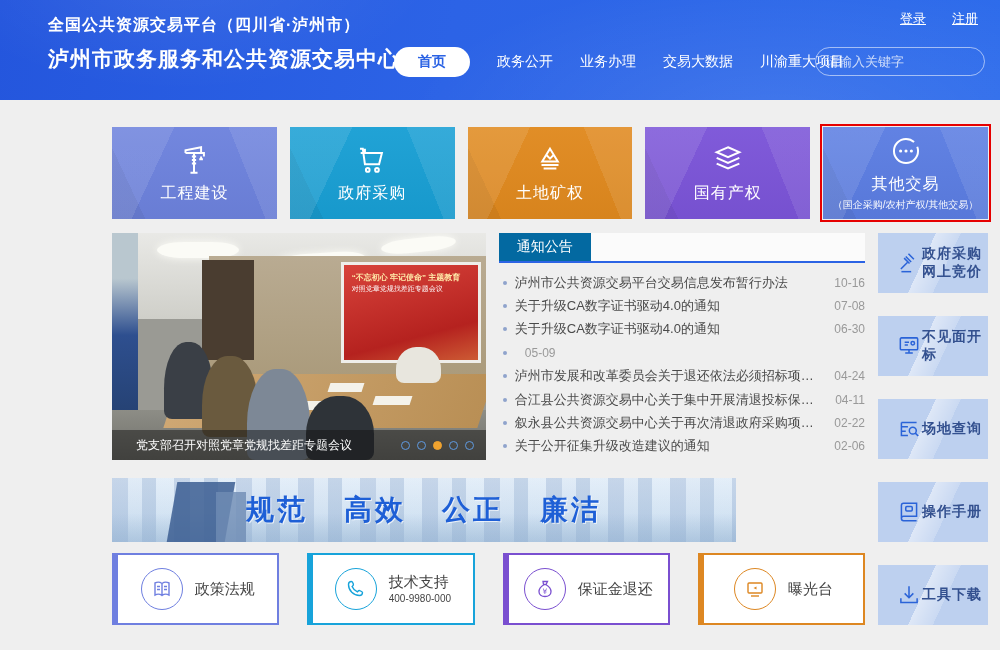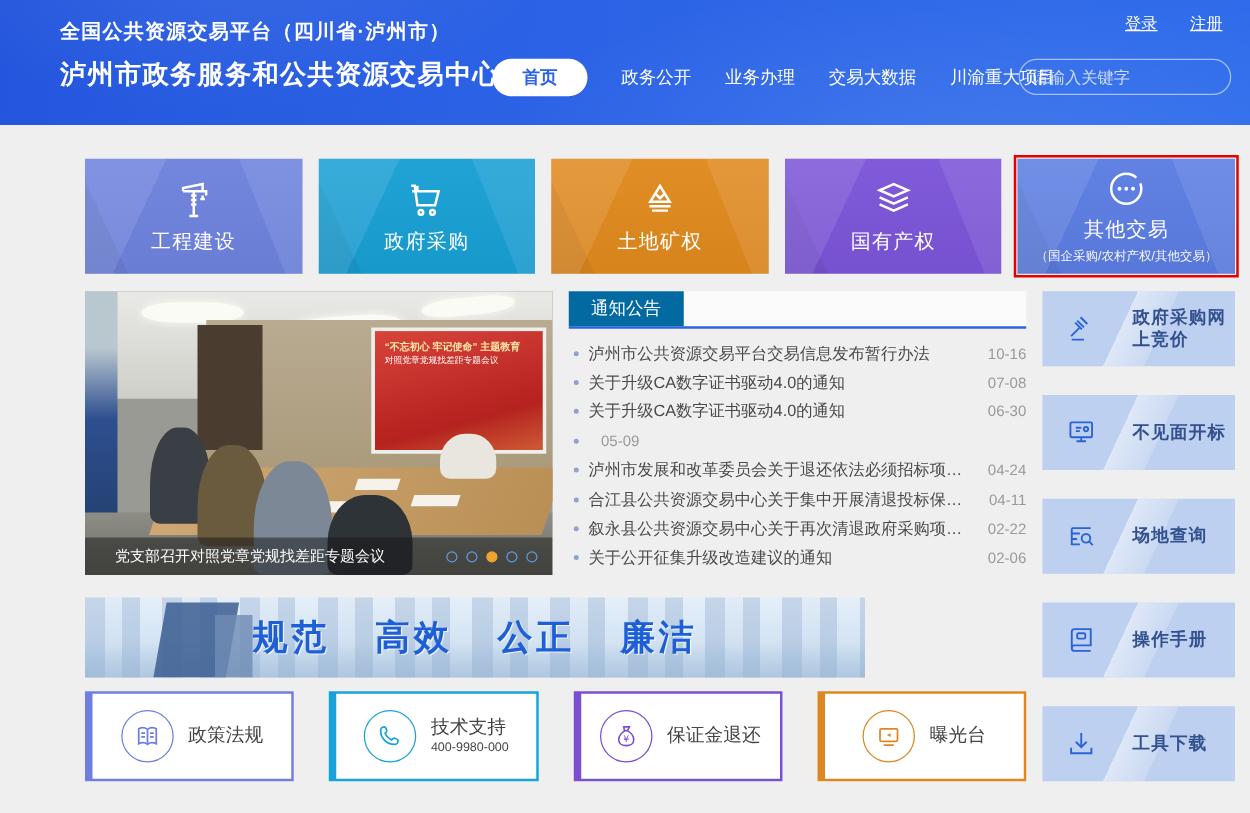"工程建设" .page { margin-left: none -> 44px }
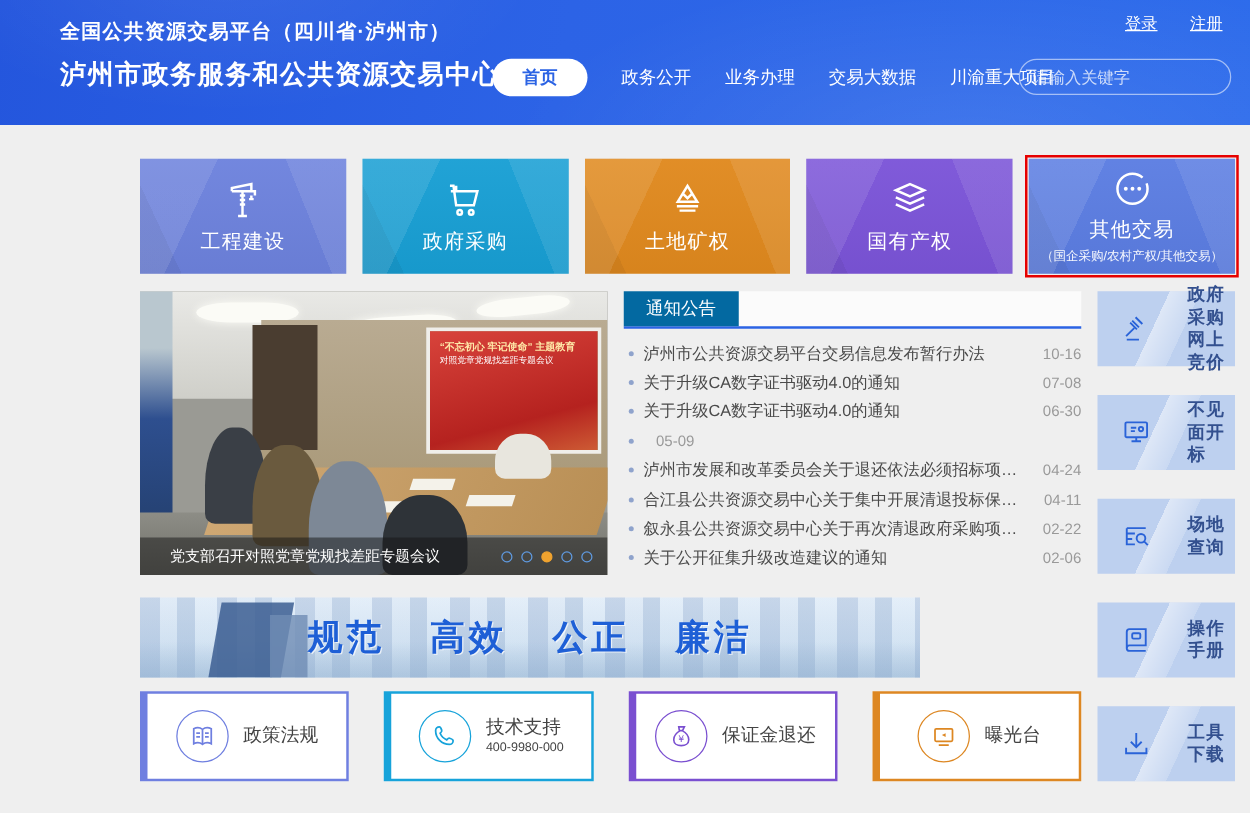"政府采购网上竞价" .side-btn { gap: 28px -> 0 }
